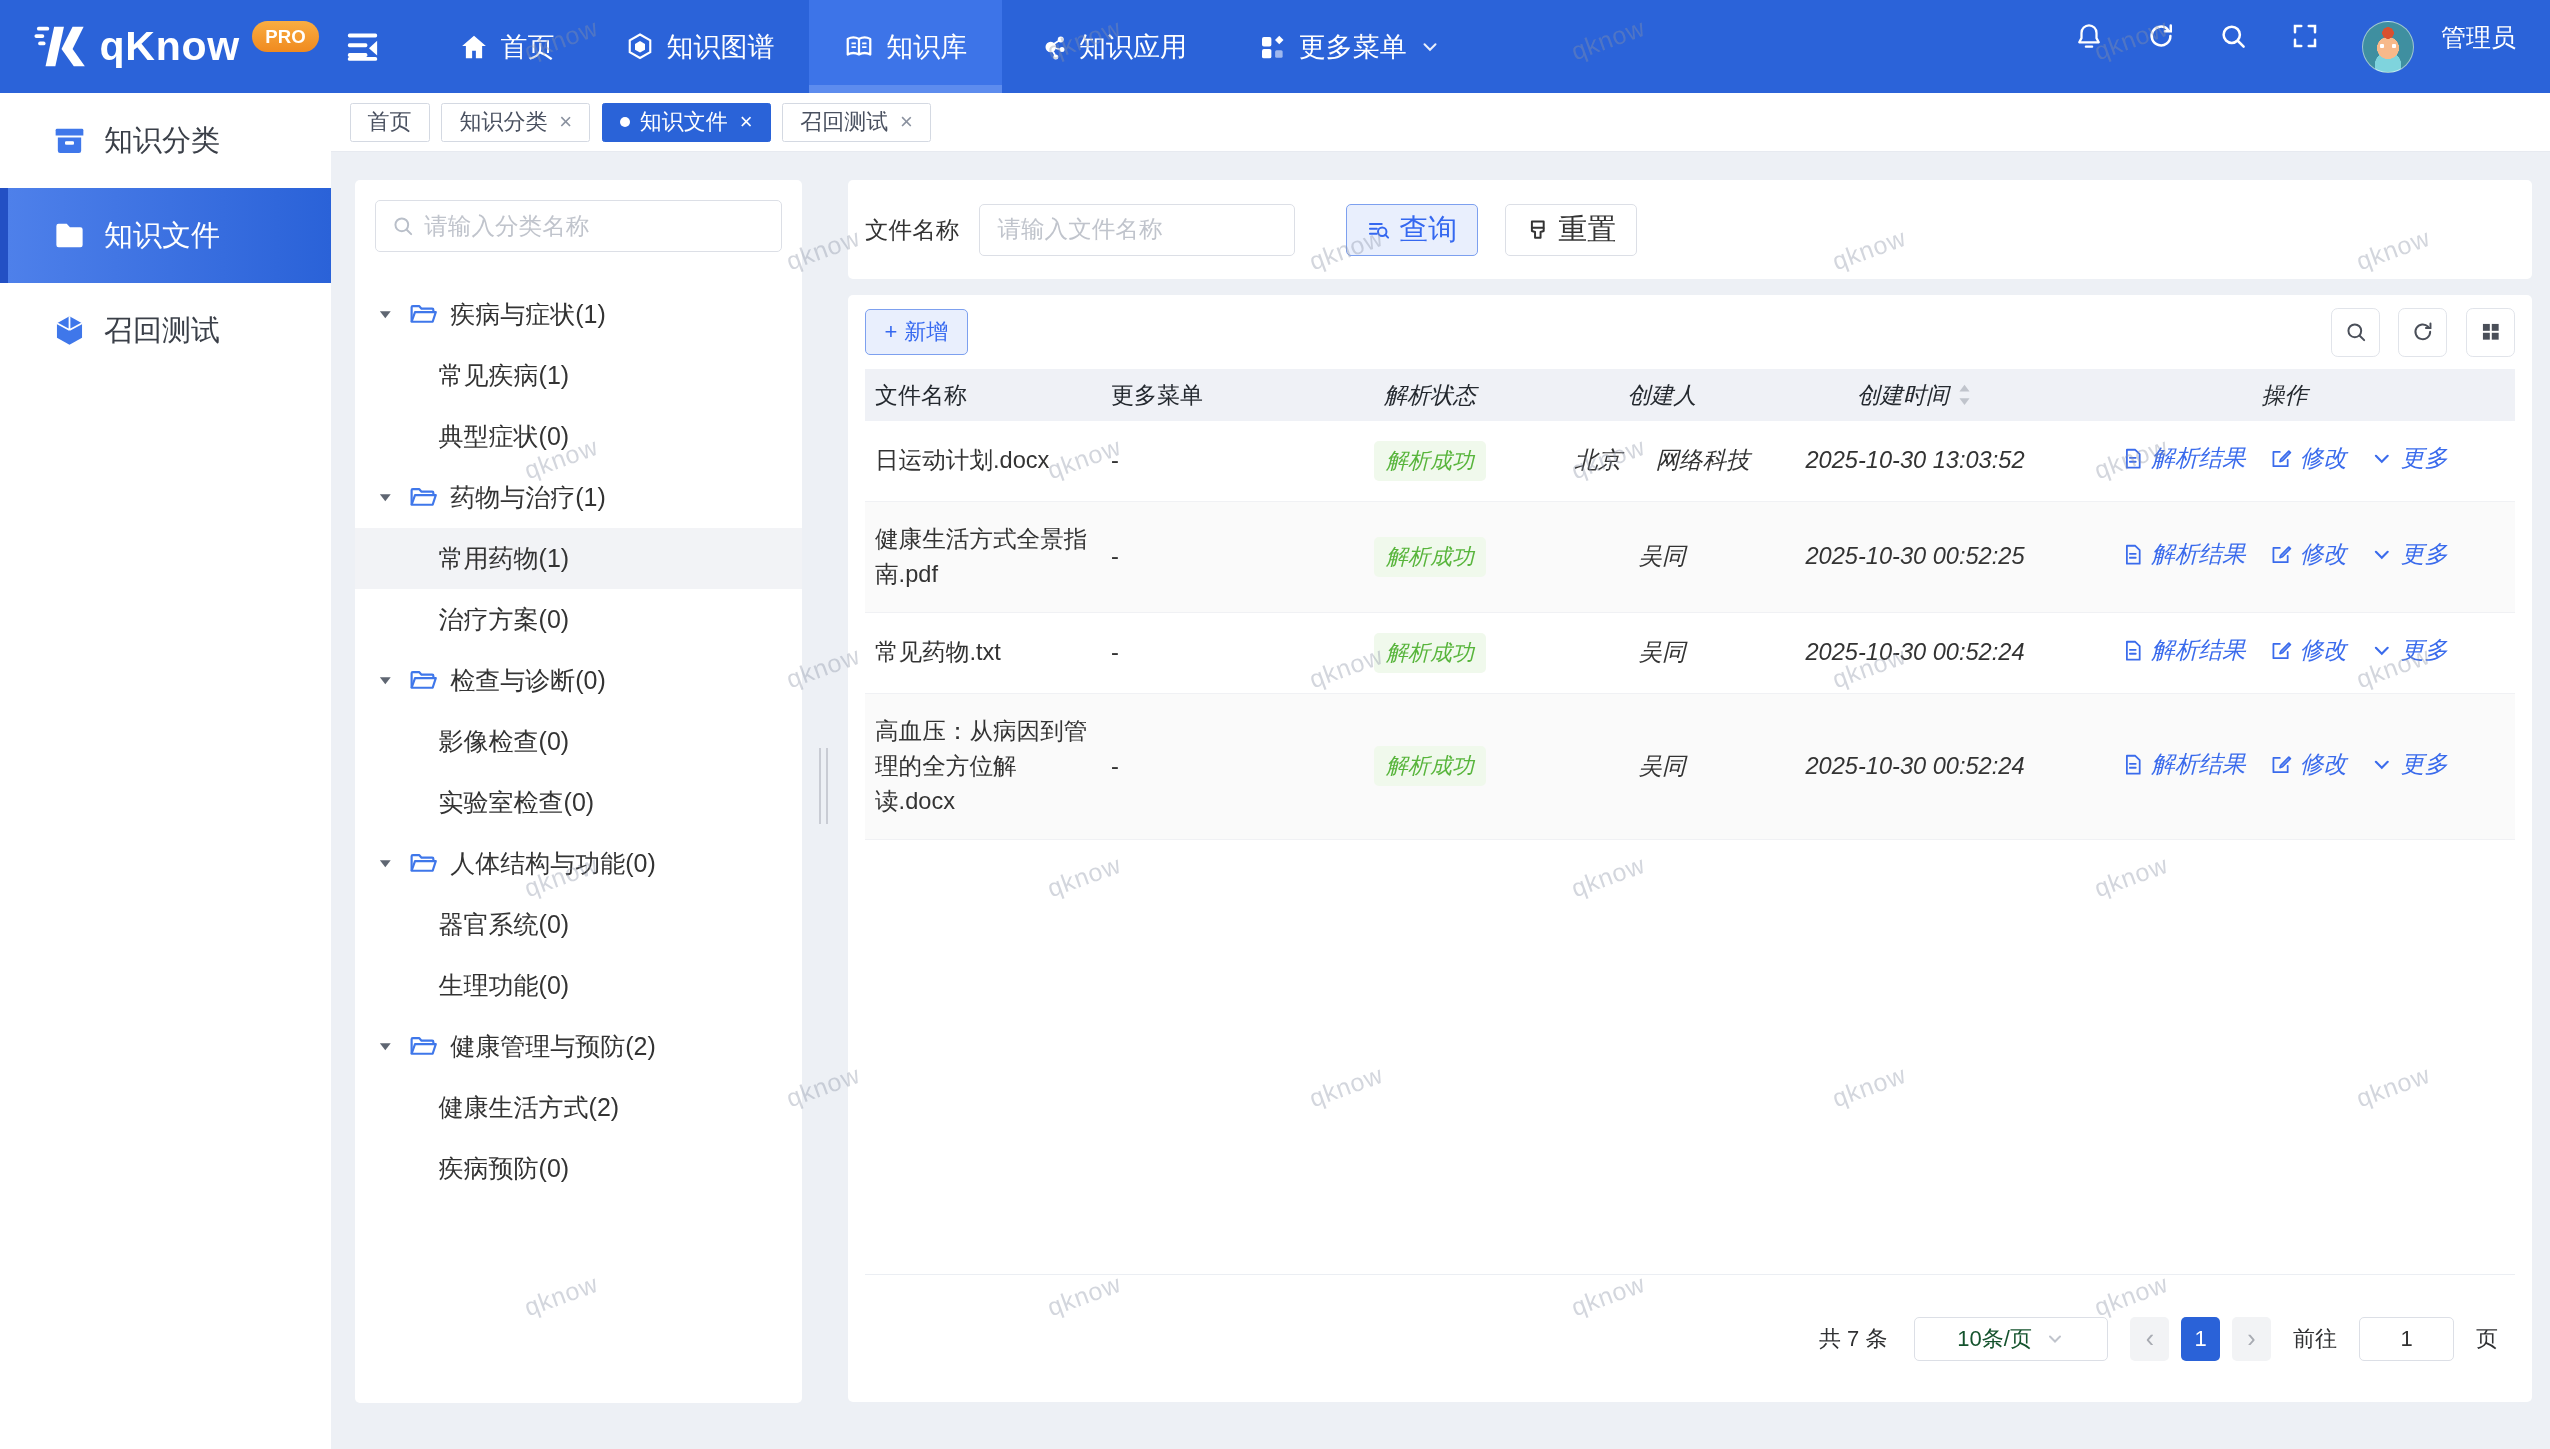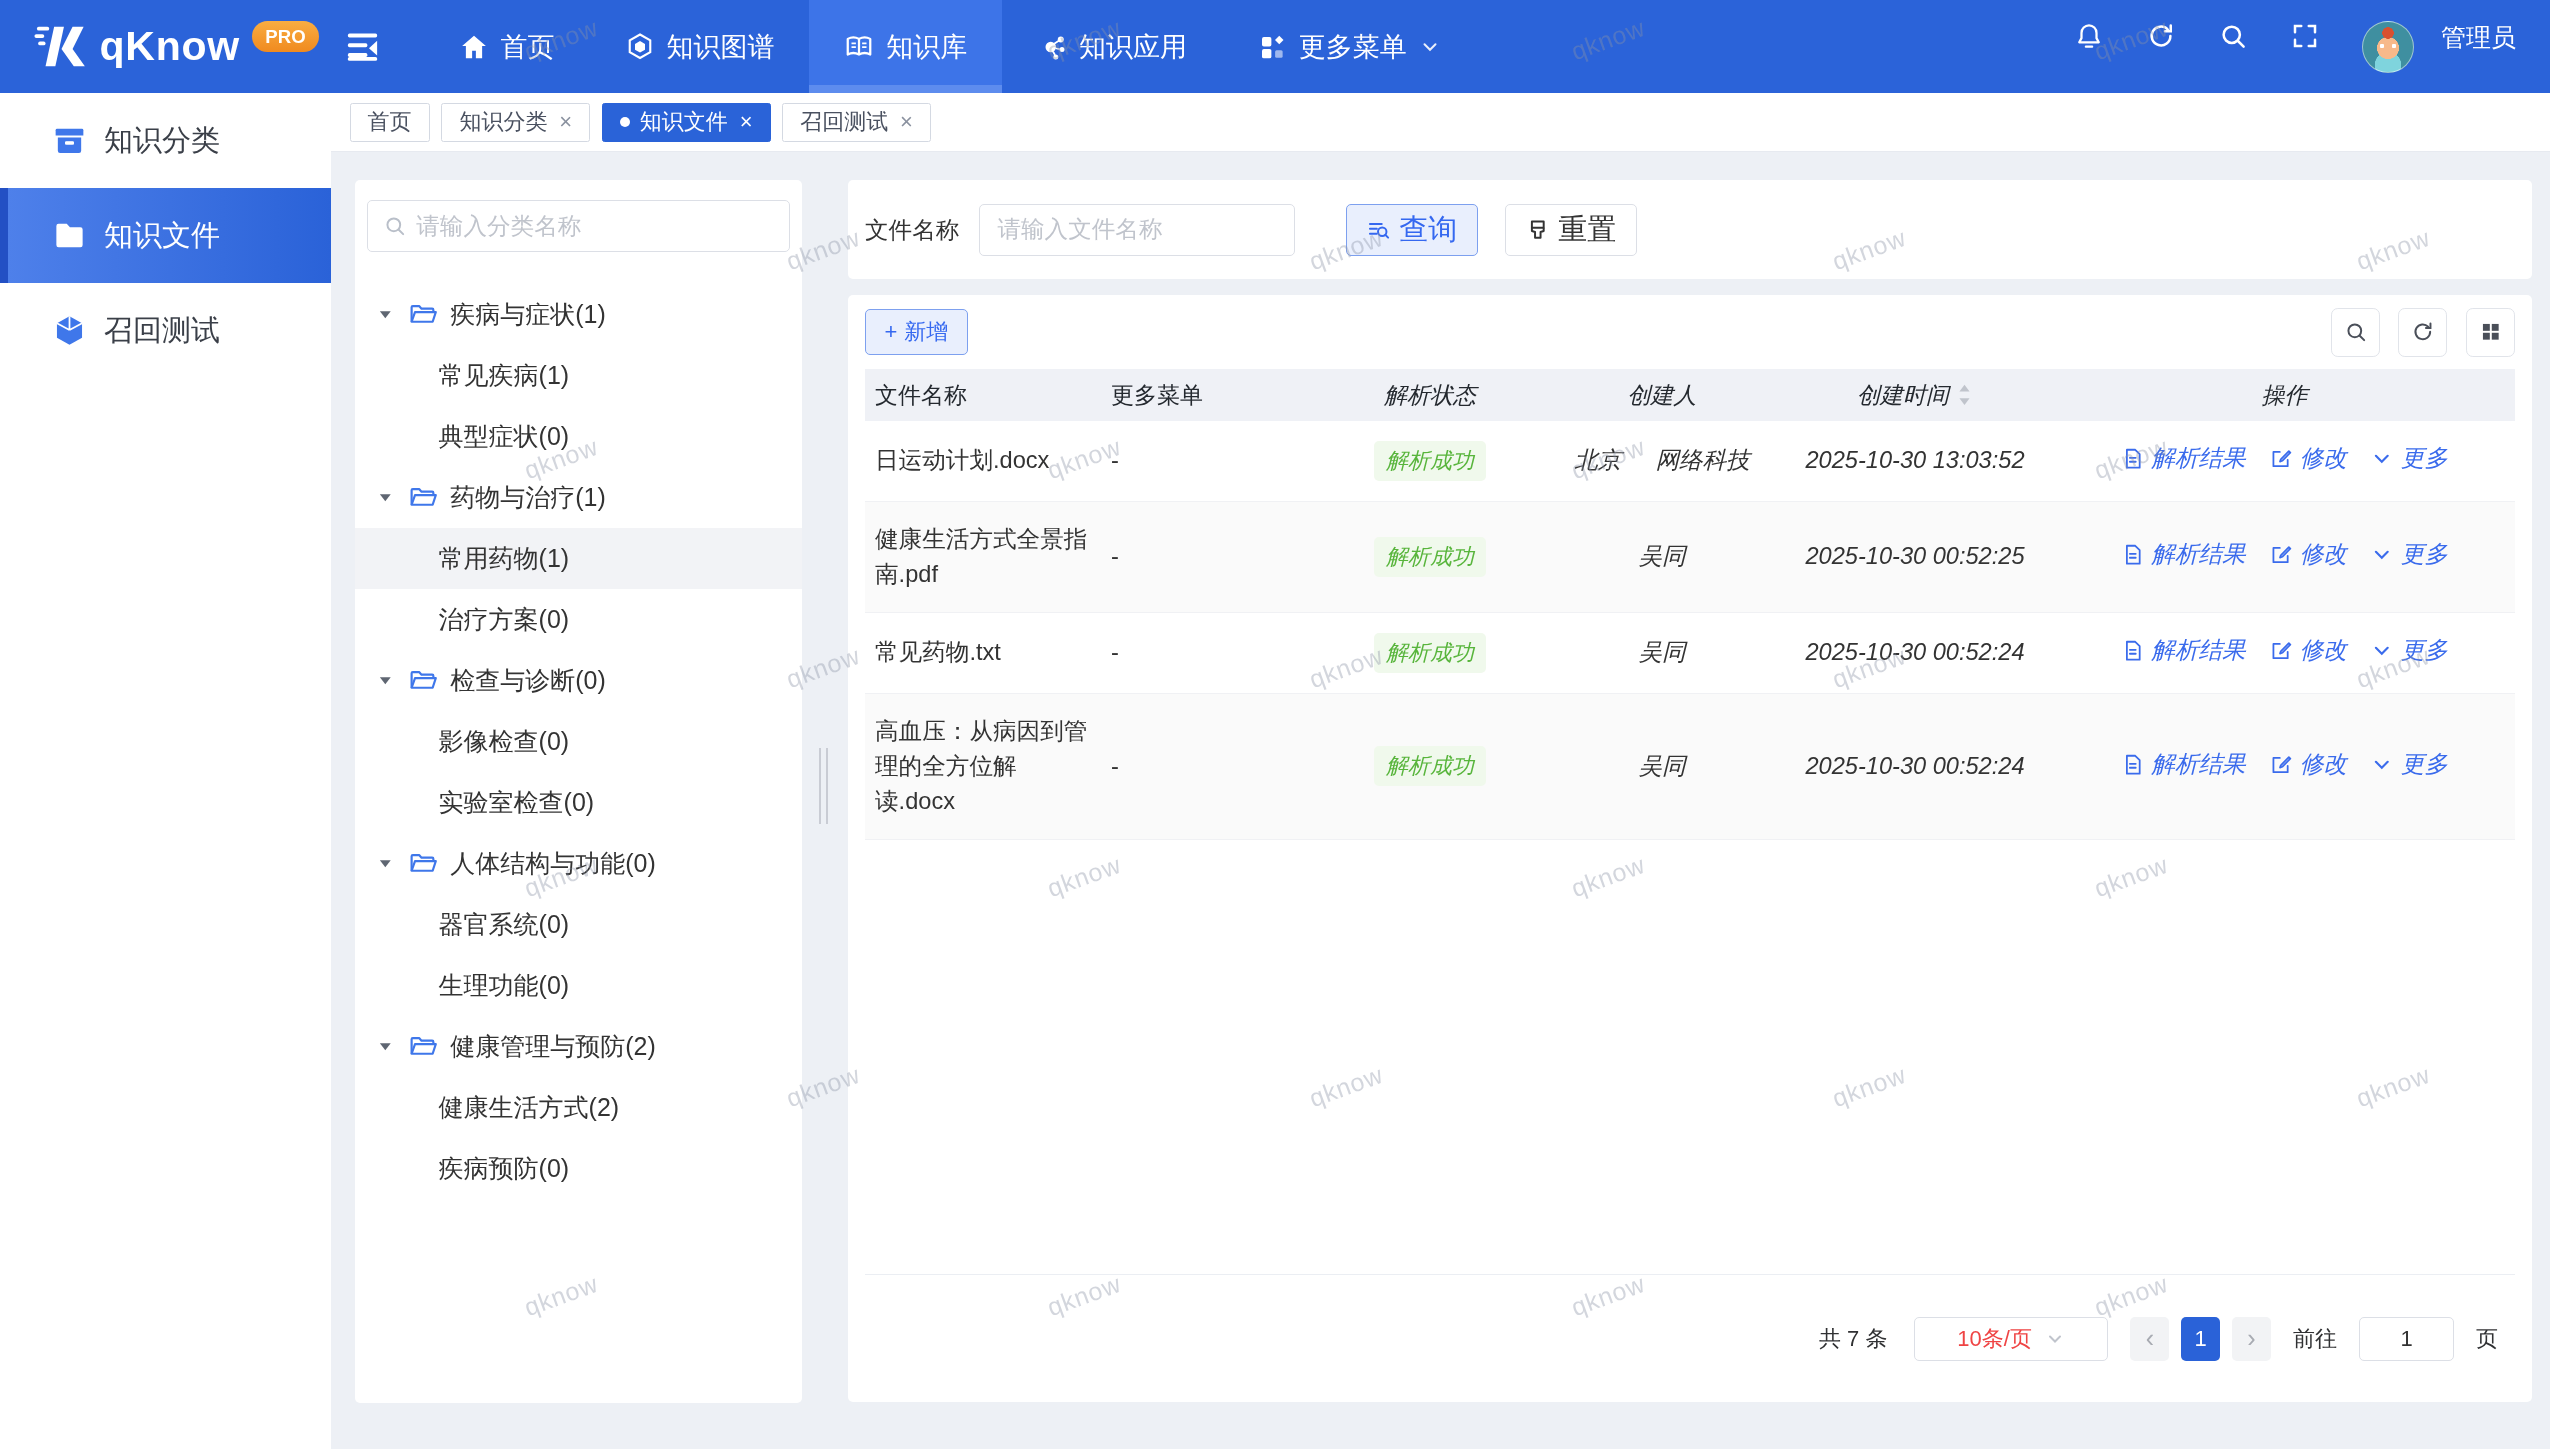"请输入分类名称" .tree-search { margin: 0 12px -> 0 20px }
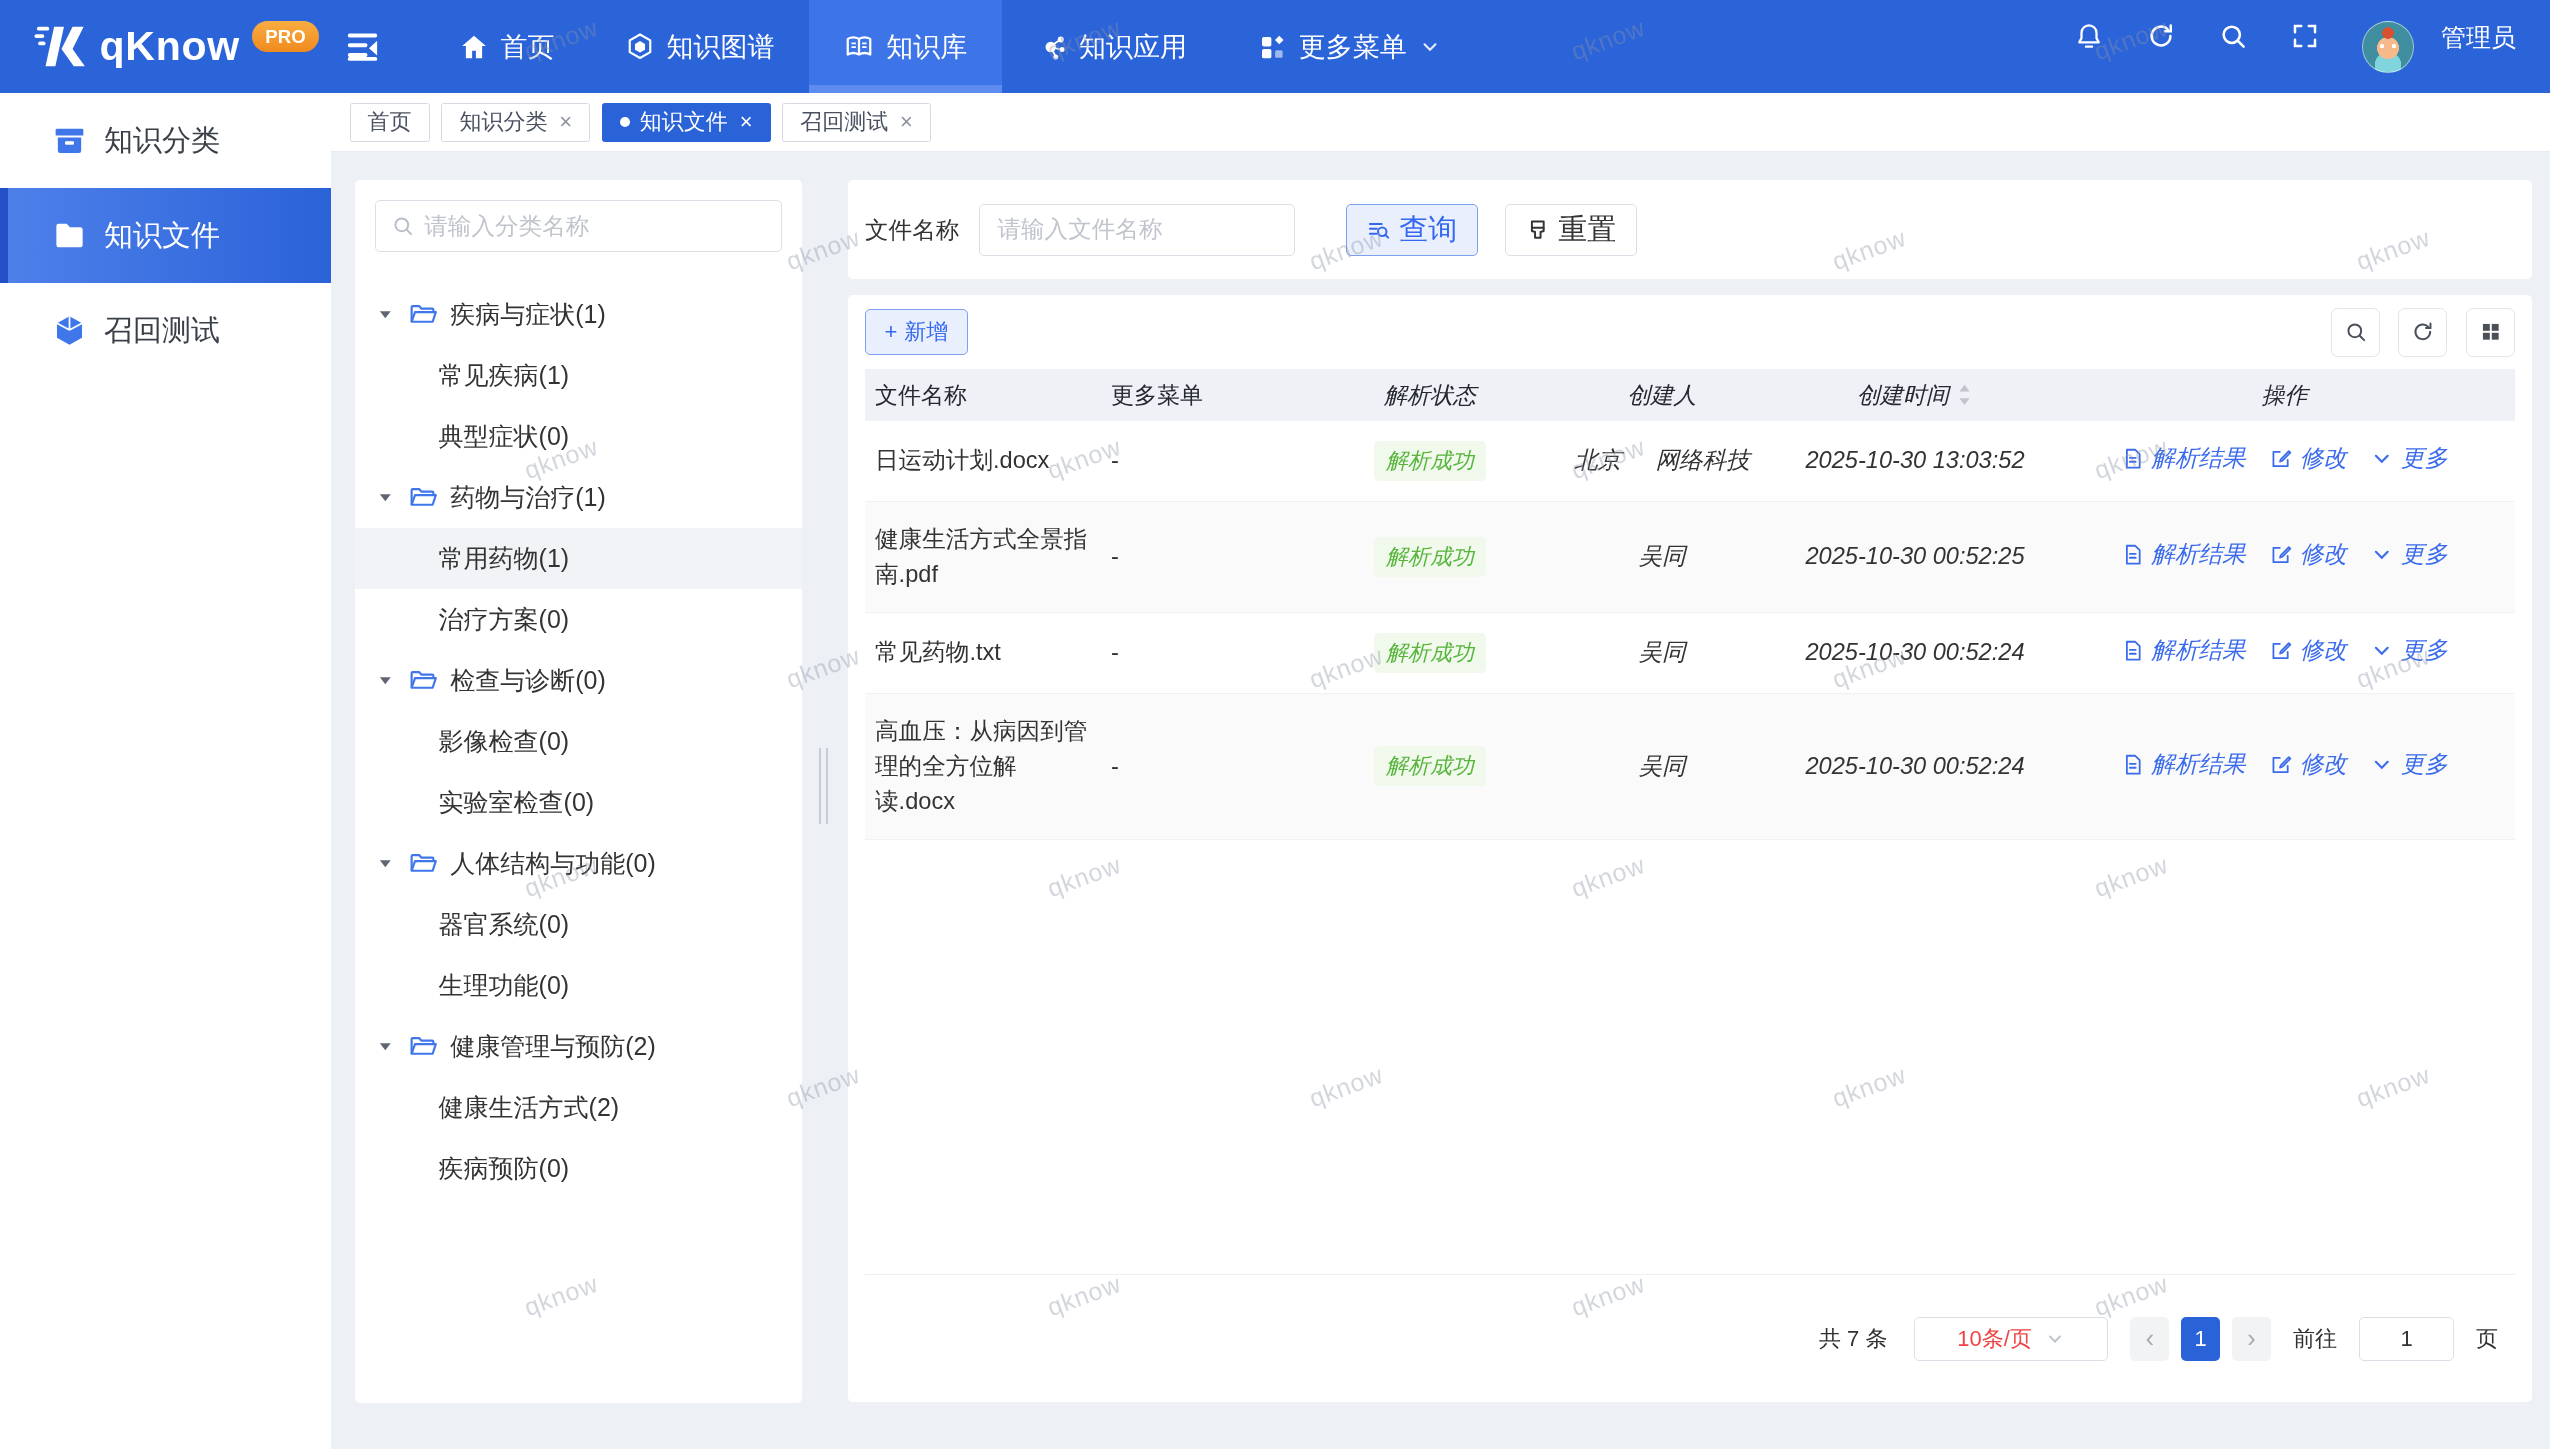"10条/页" .pg-select { color: #ef4444 -> #14532d }
